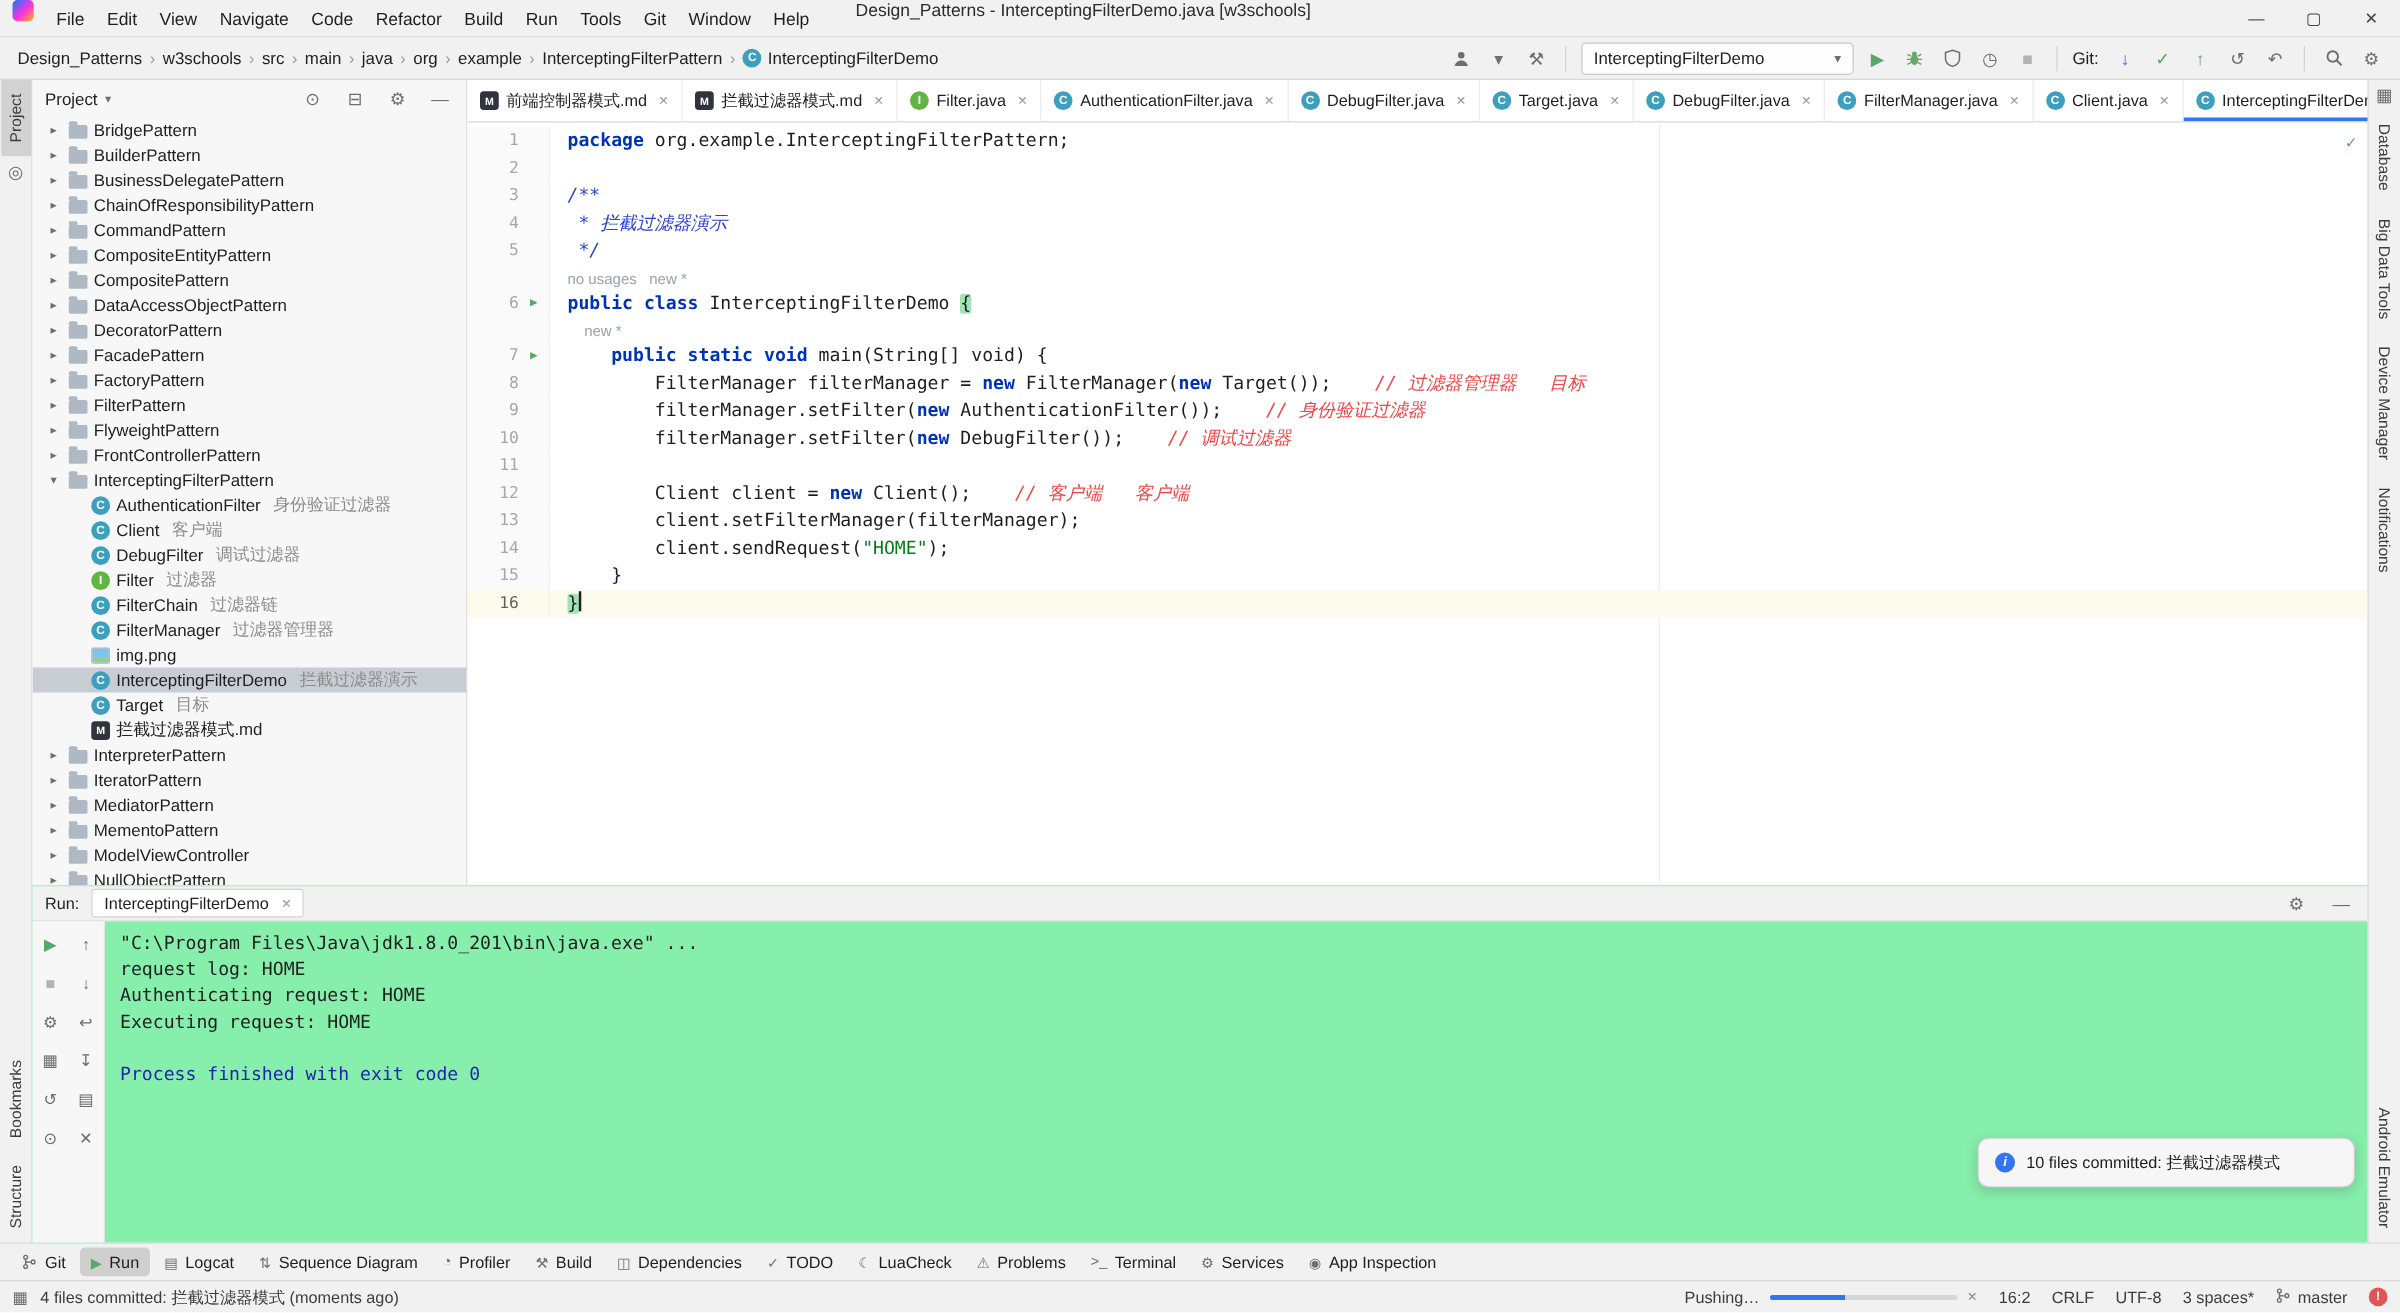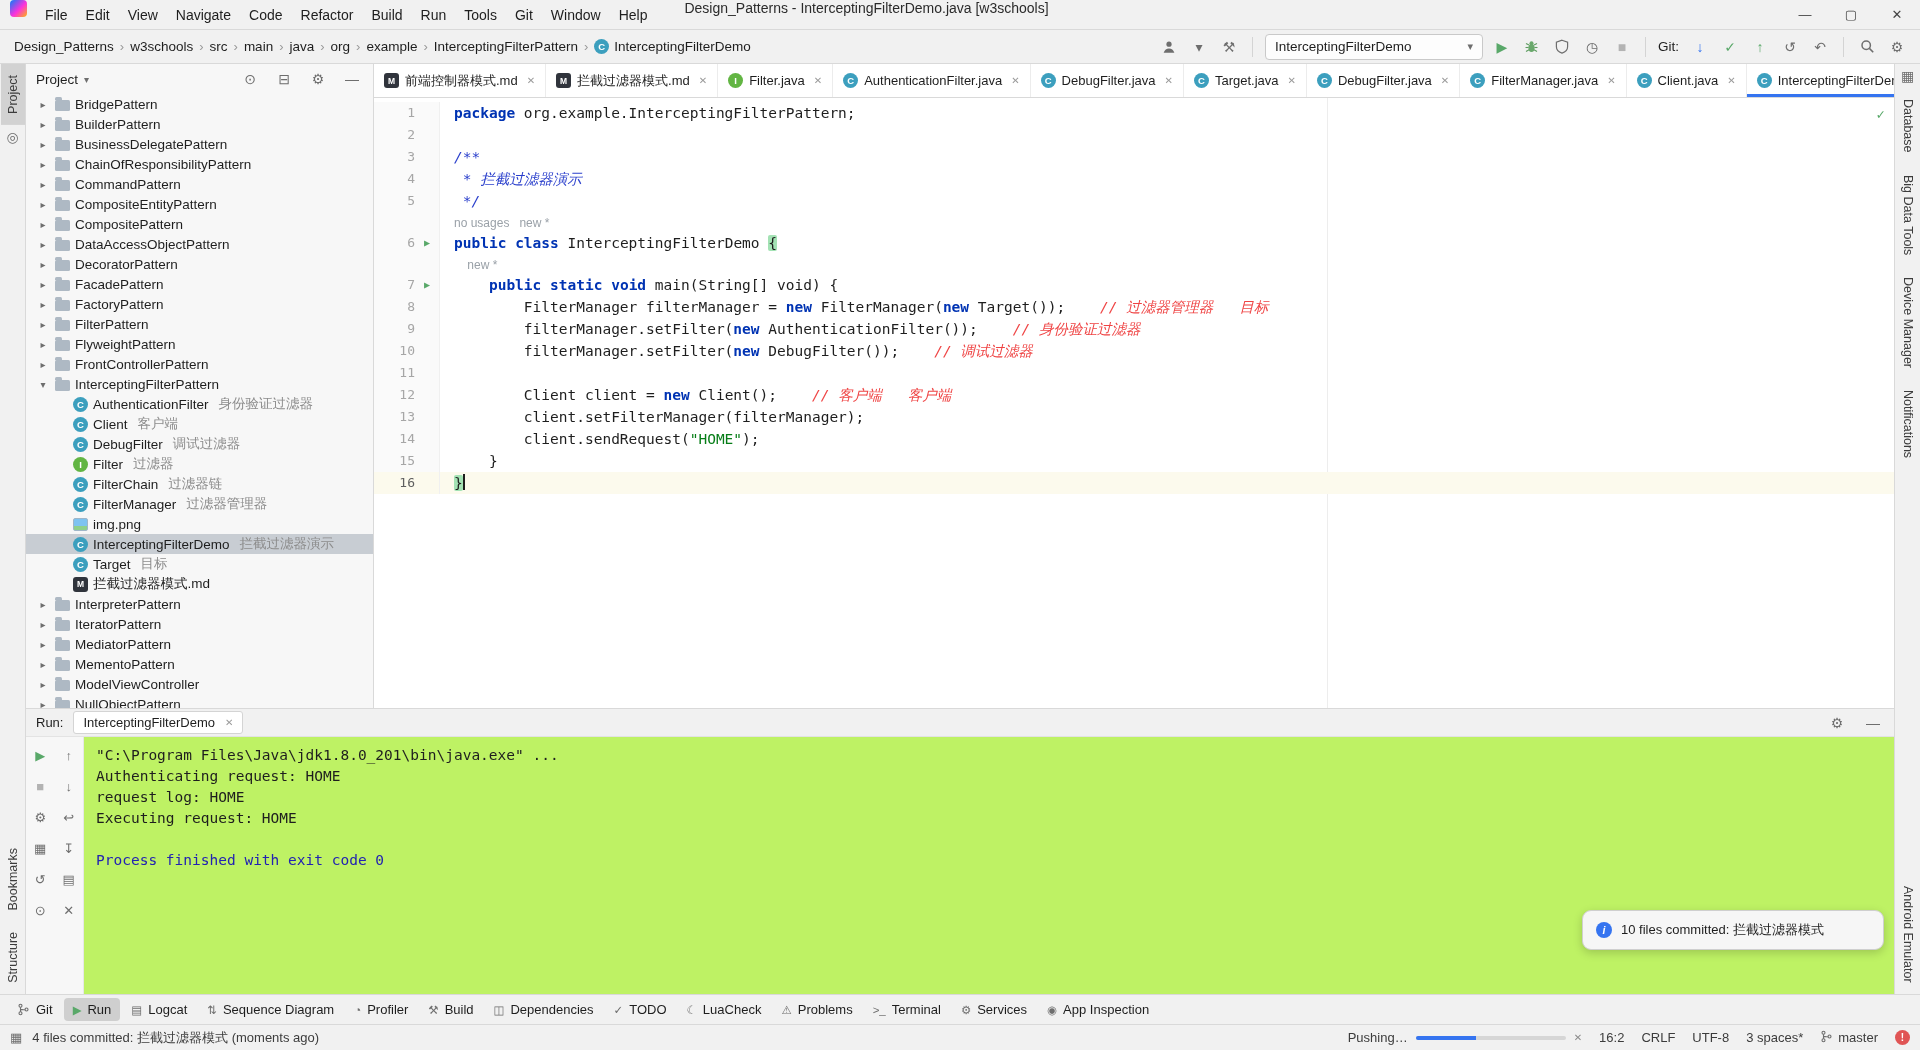"Run:" .run-panel { background: #bef264 -> #86efac }
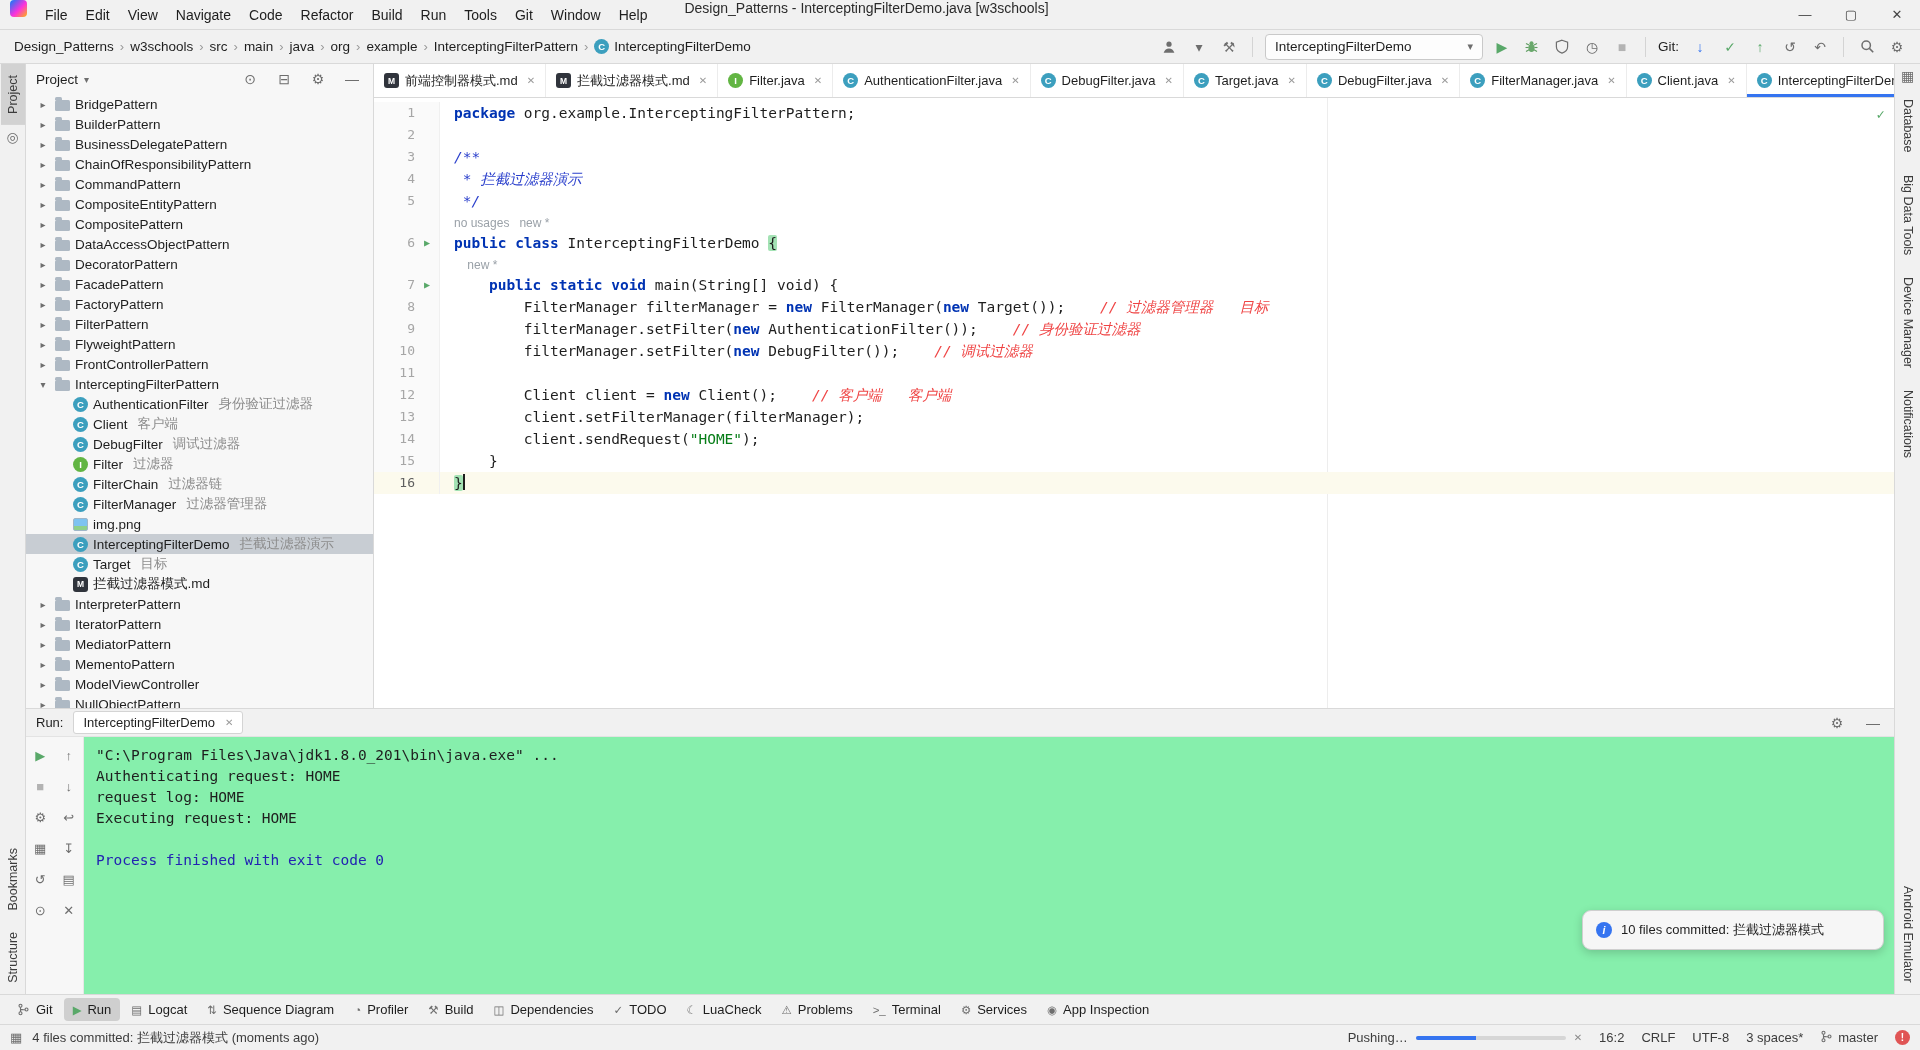"Authenticating request: HOME" div.console-line { order: before "request log: HOME" -> after "request log: HOME" }
